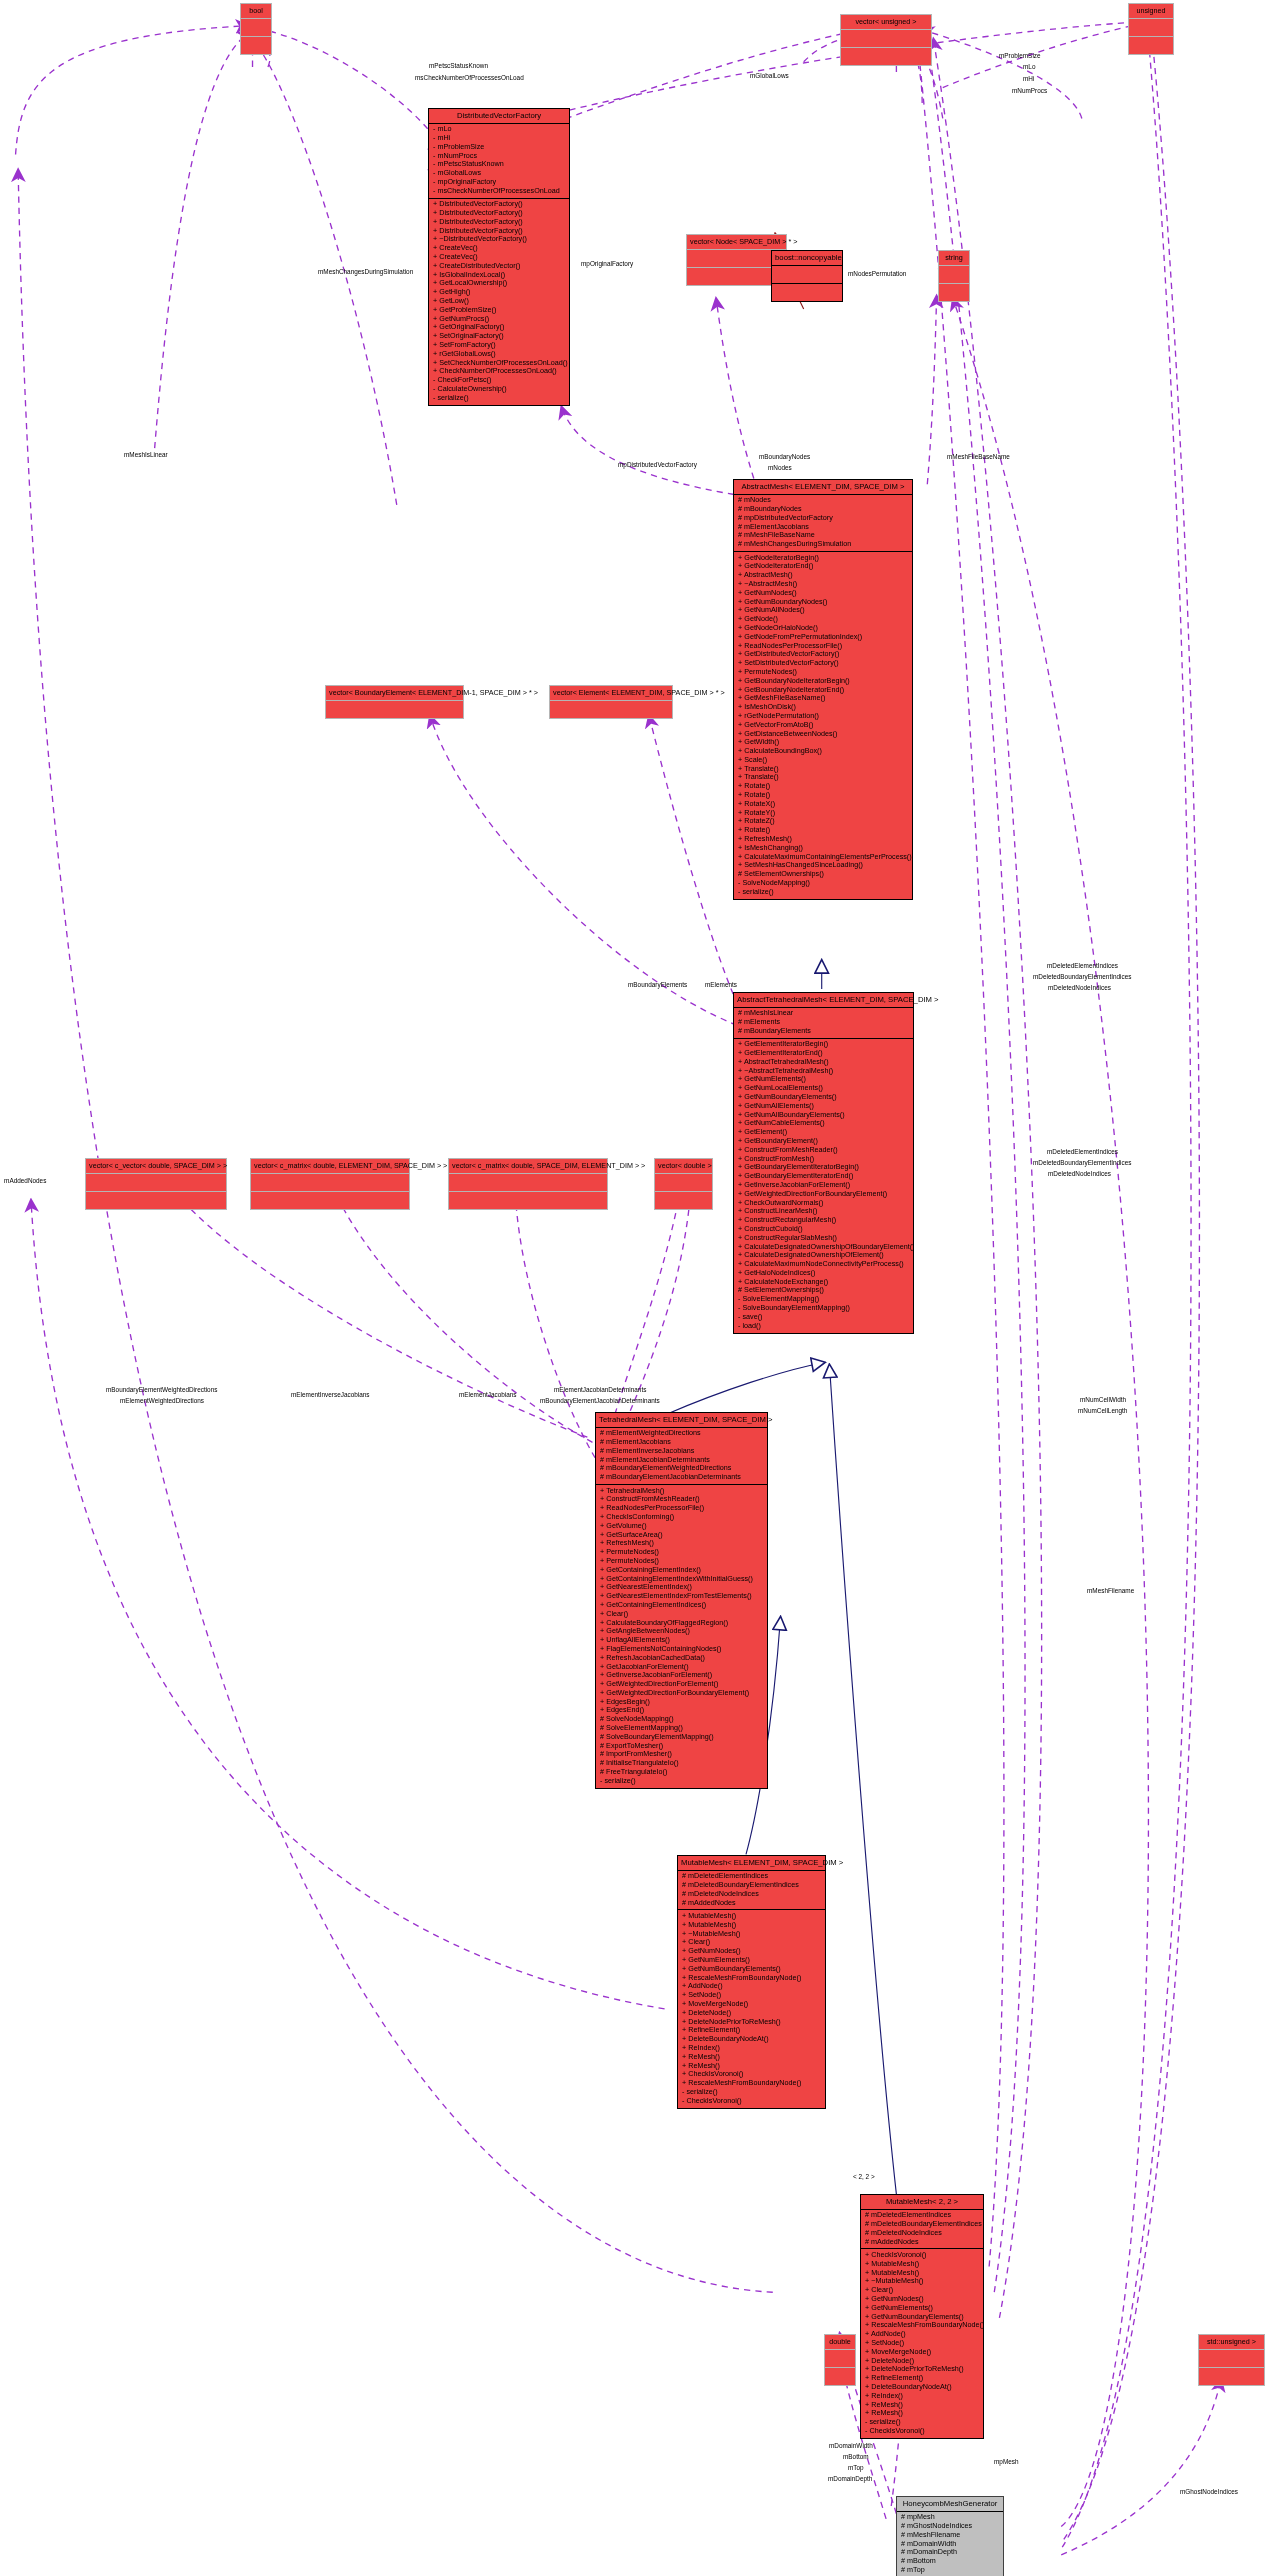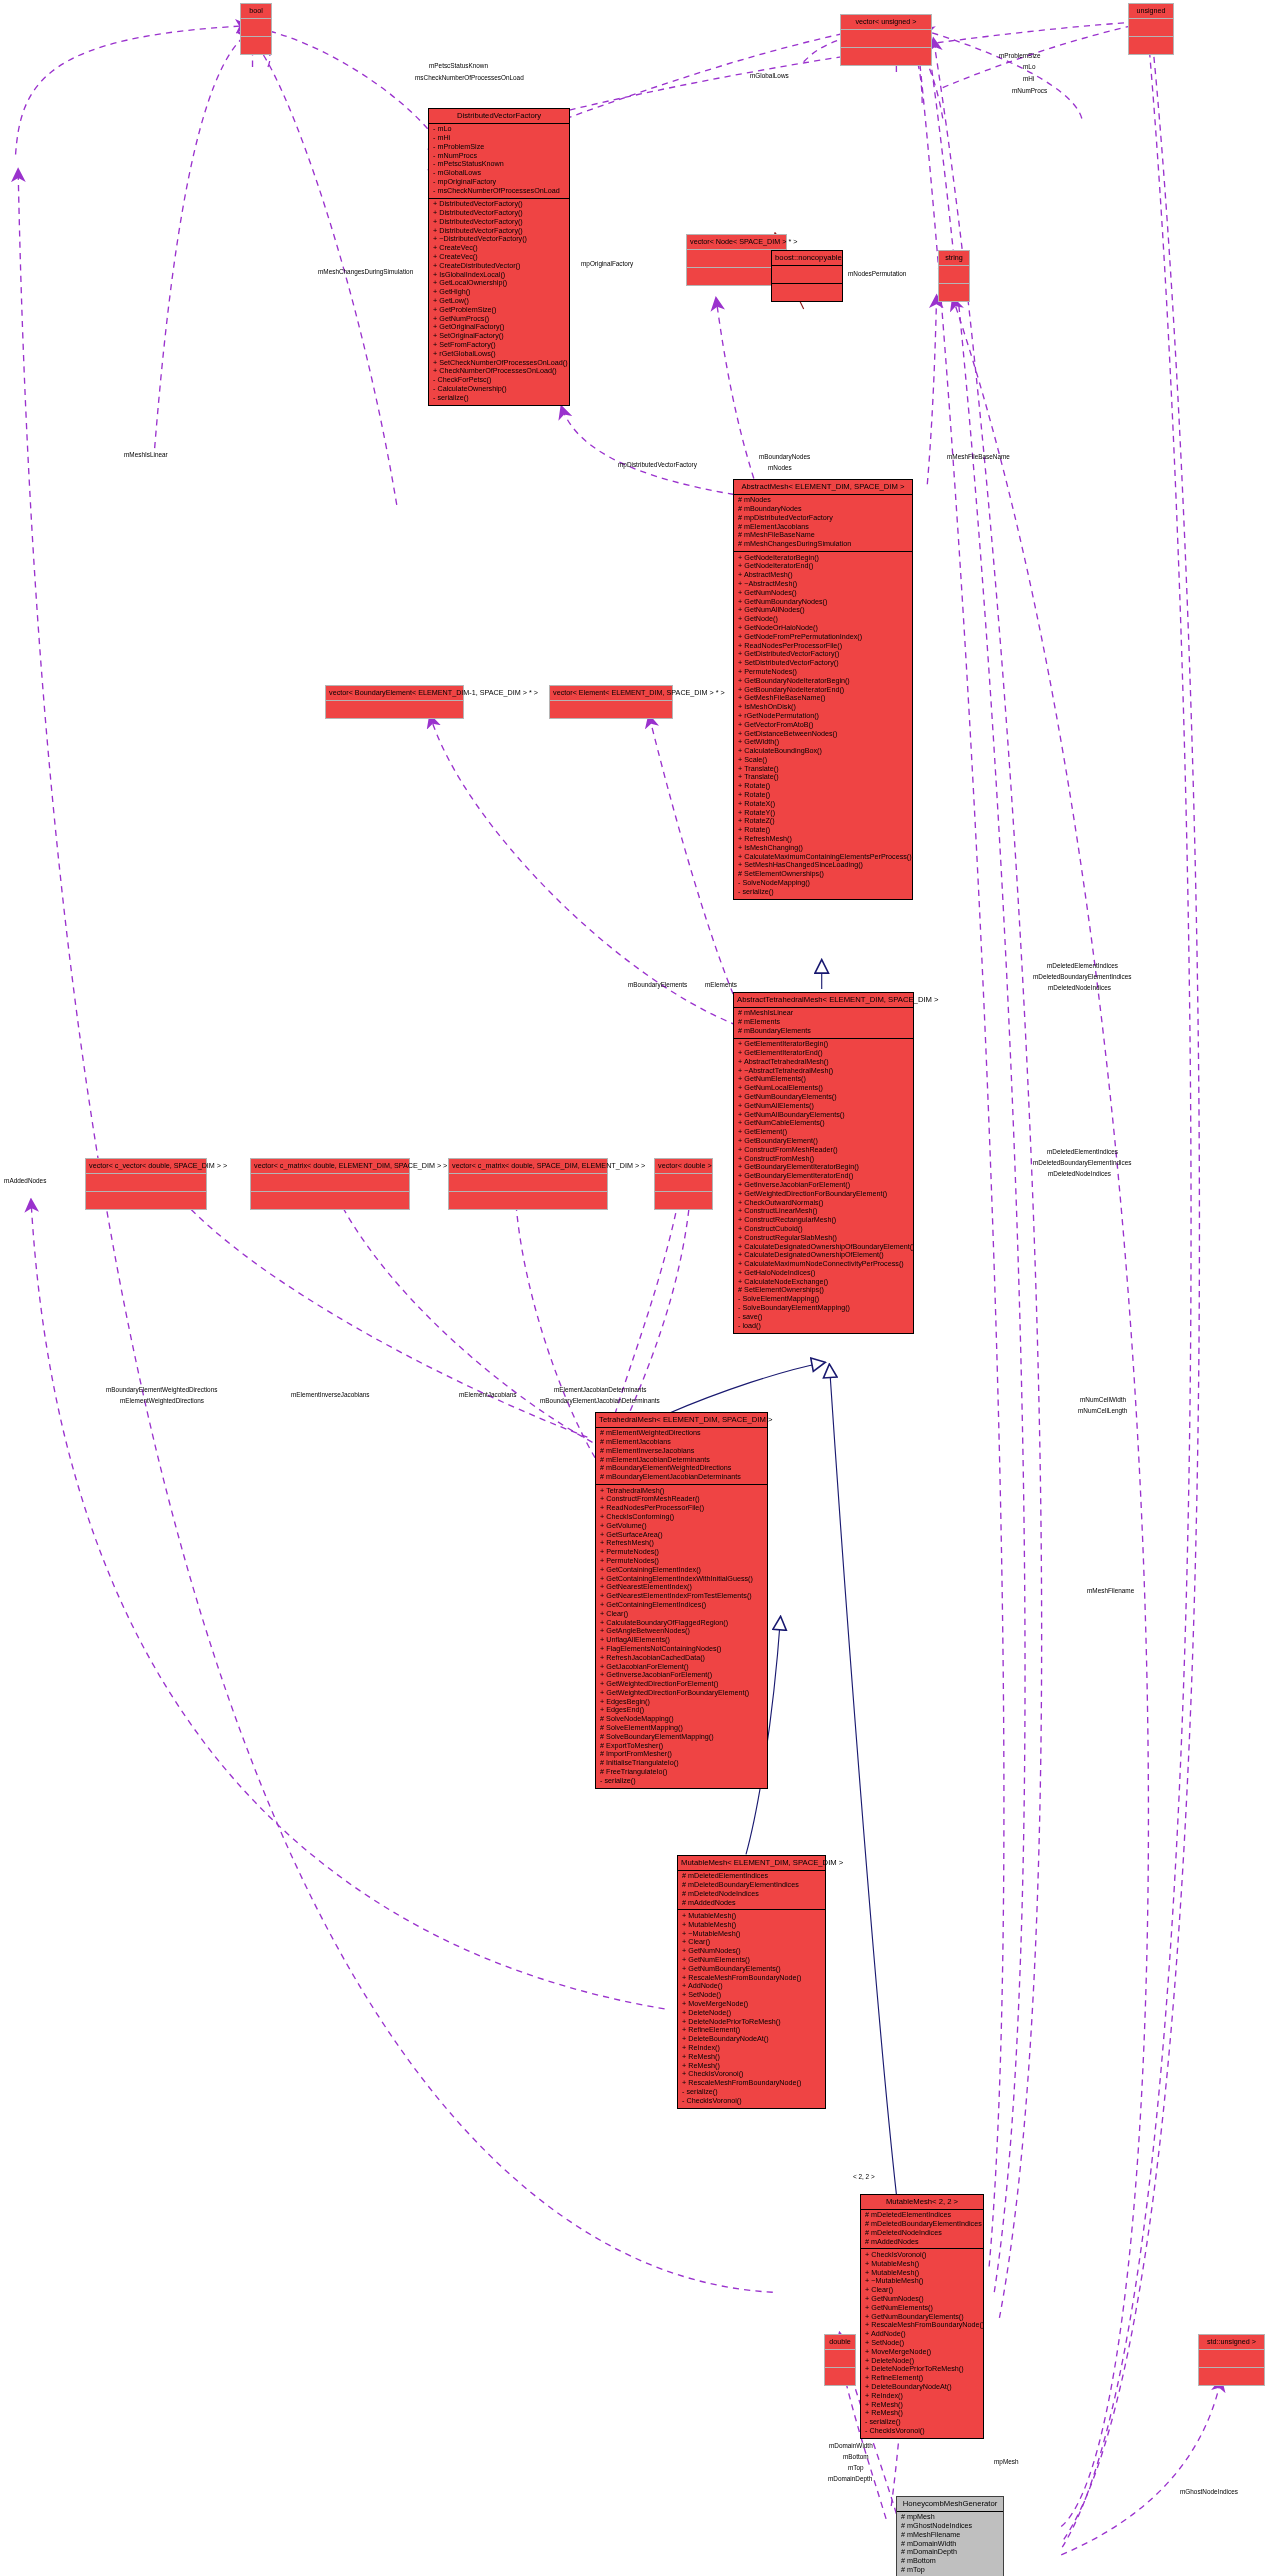"vector< c_vector< double, SPACE_DIM >" div.node { width: 122px -> 142px }
